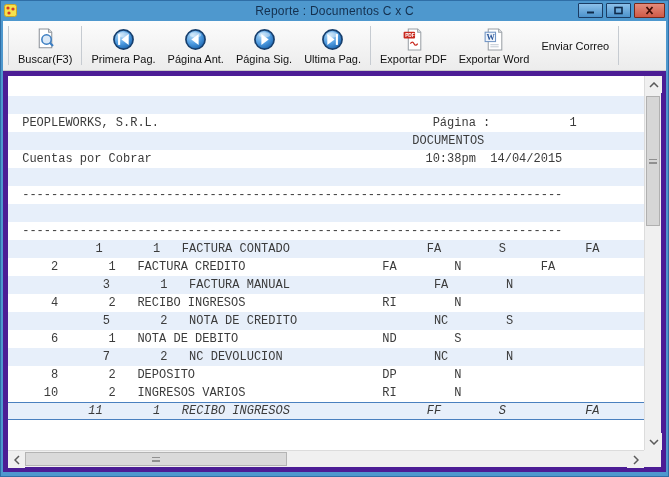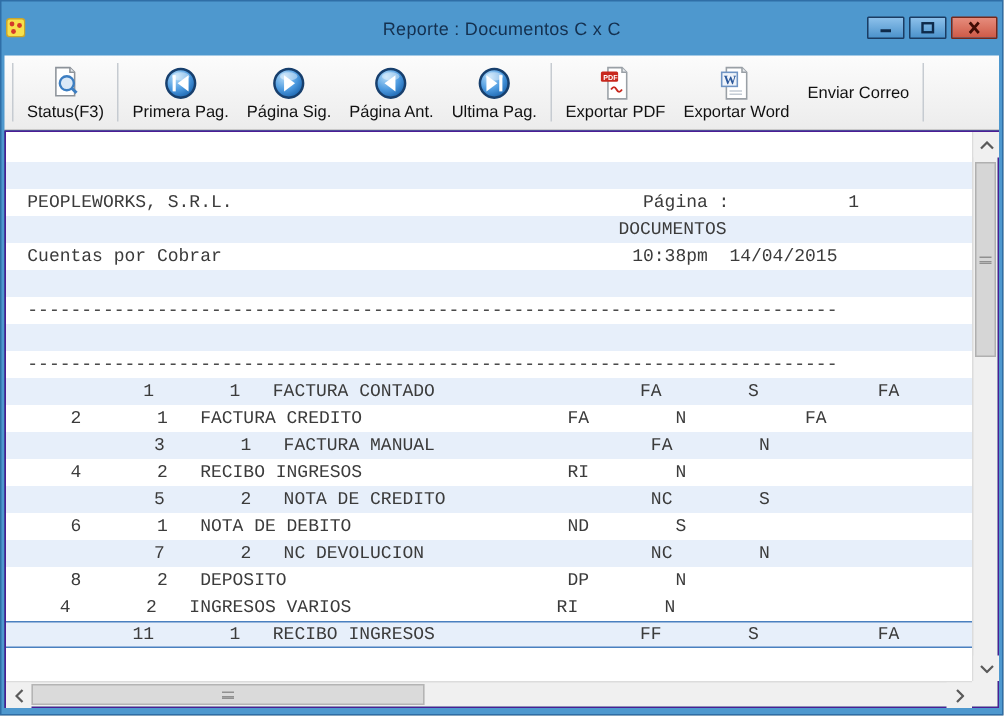"Reporte : Documentos C x" .titlebar { height: 37px -> 21px }
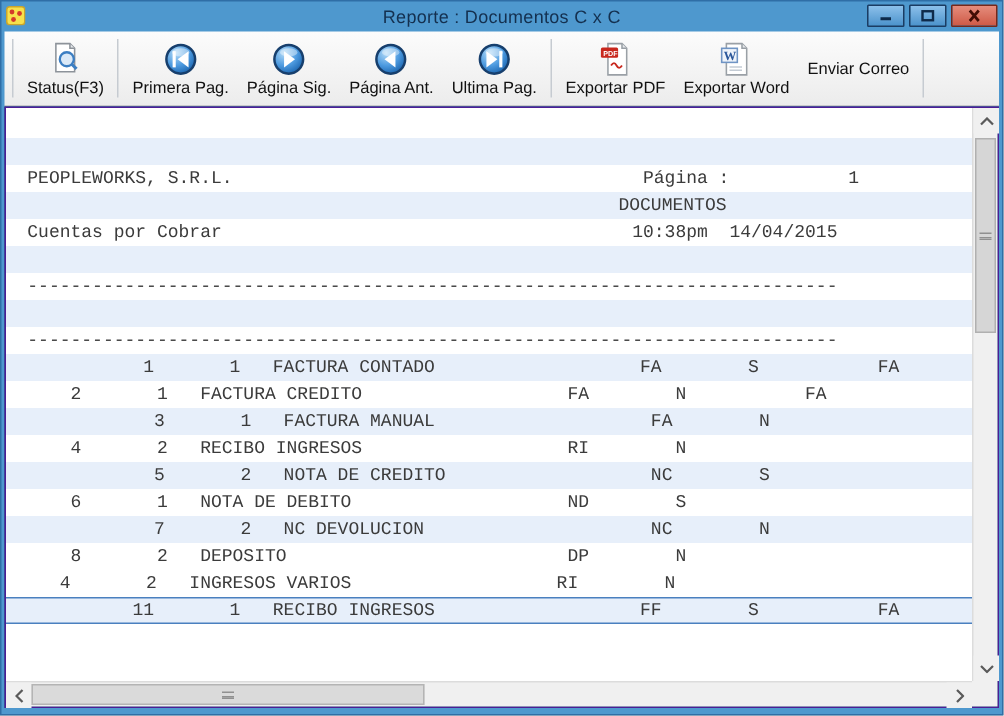"Status(F3)" span.tlabel { text: Status -> Buscar }
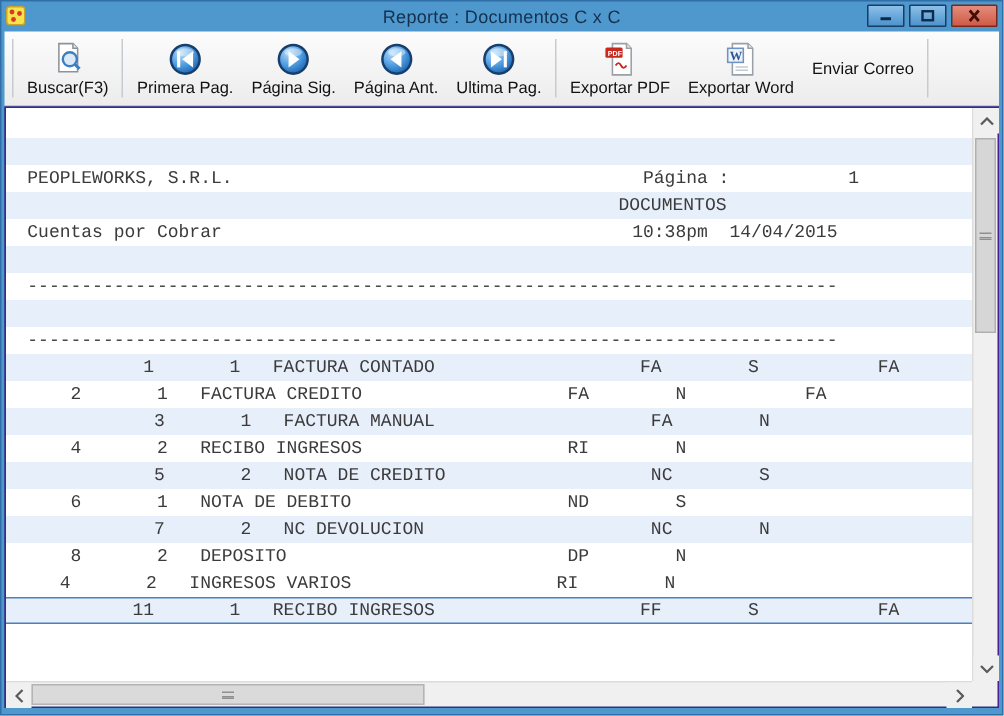"Página Sig." div.tbtn { order: before "Página Ant." -> after "Página Ant." }
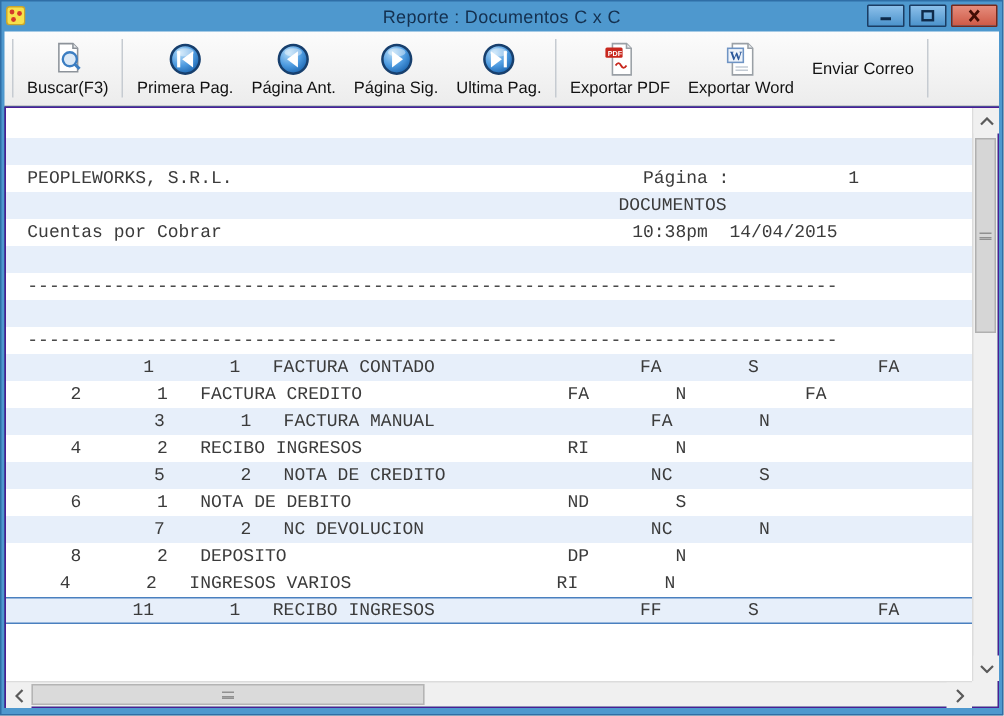"PEOPLEWORKS, S.R.L. Página : 1" .content { background: #0c4a6e -> #4d7c0f; border: 1px solid #4c1d95 -> 5px solid #4c1d95 }
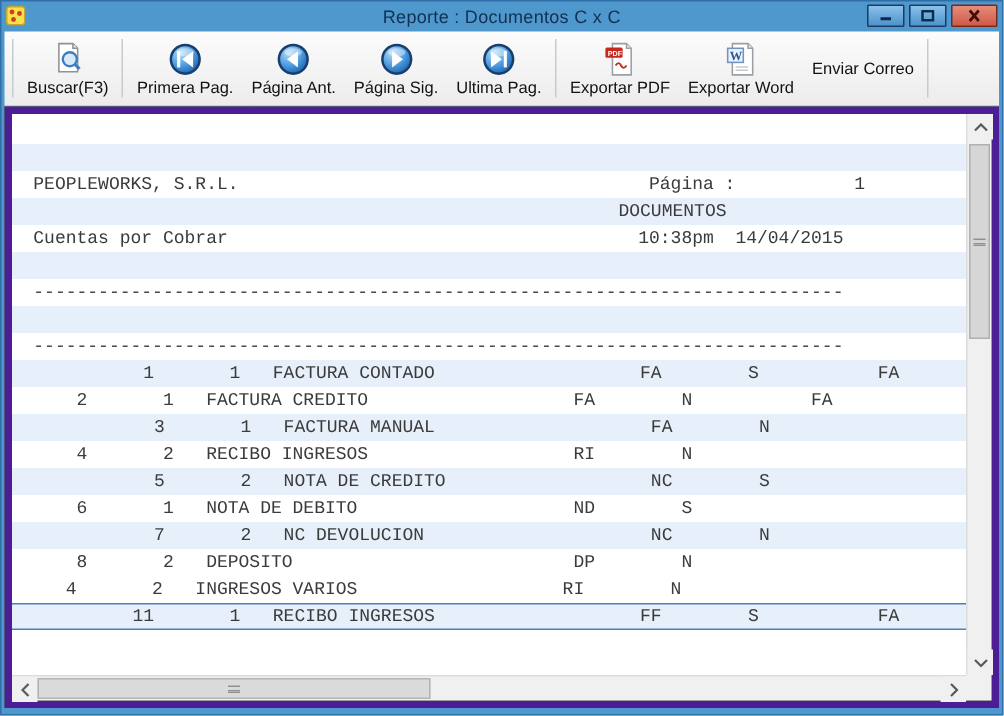"4 2 INGRESOS VARIOS RI" div.rline { text: 4 -> 10 }
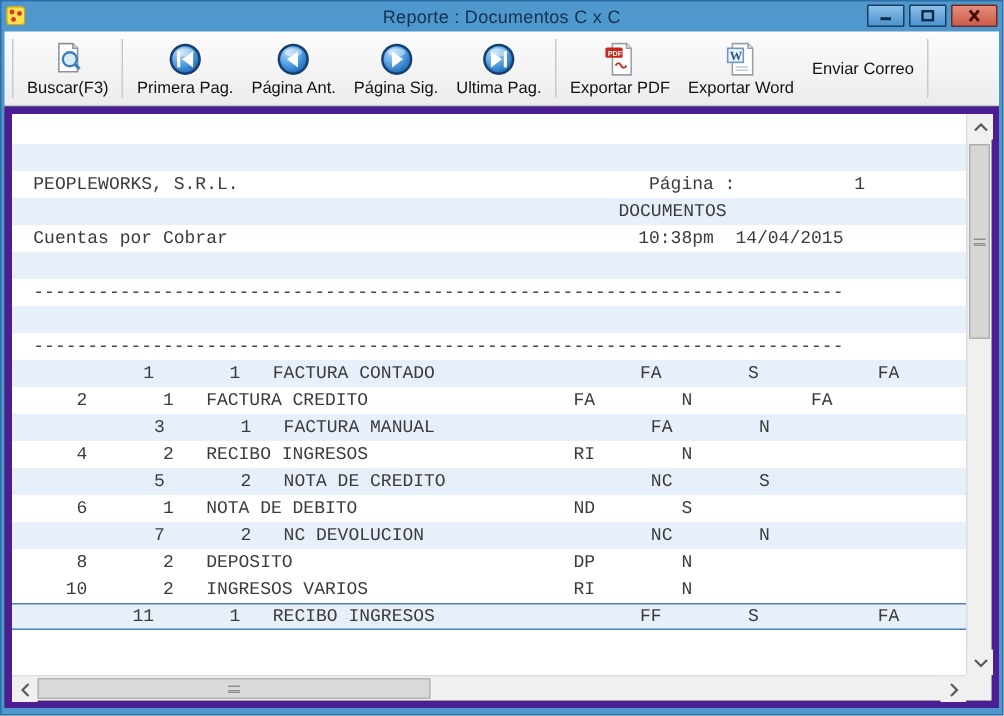"11 1 RECIBO INGRESOS FF" .rline.sel { font-style: none -> italic }
